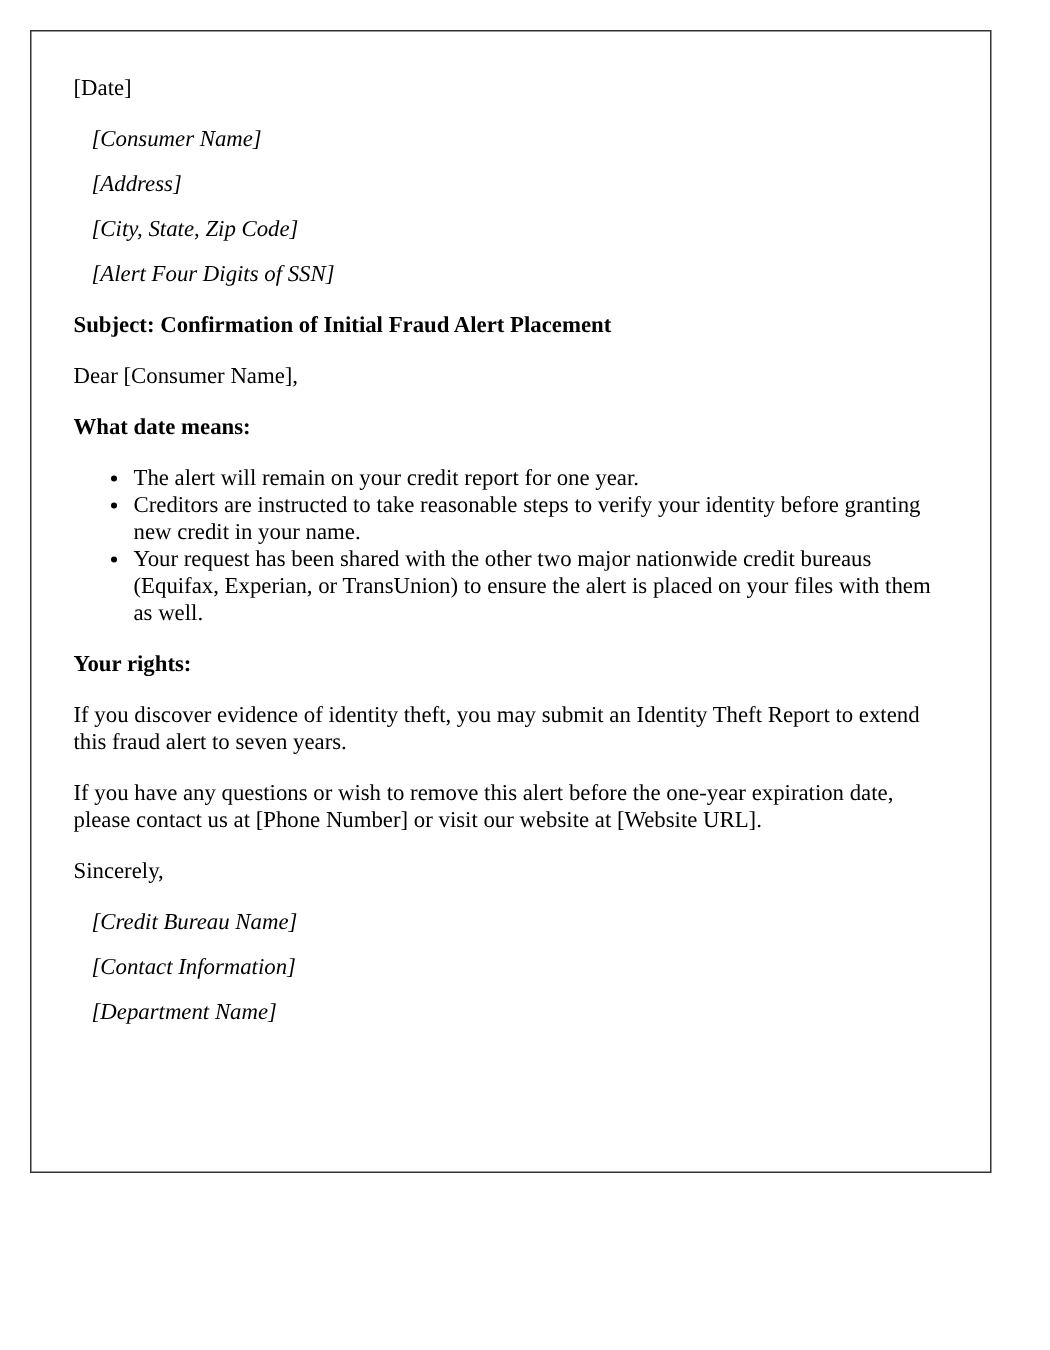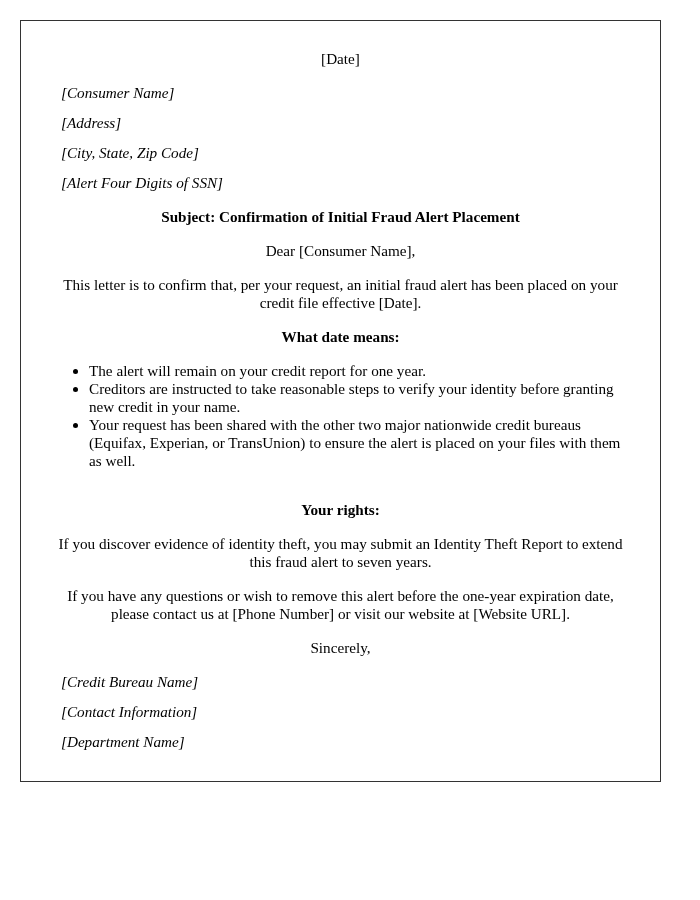"[Date]" p { text-align: center -> none }
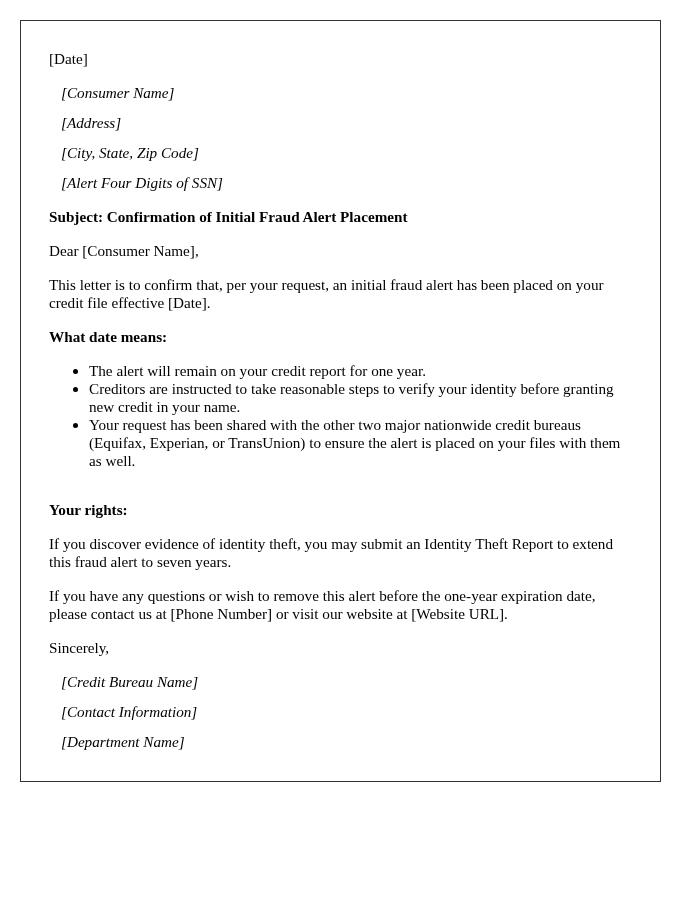"This letter is to confirm" p { html: <p>This letter is to confirm that, per your request, an initial fraud alert has been placed on your credit file effective [Date].</p> -> none }
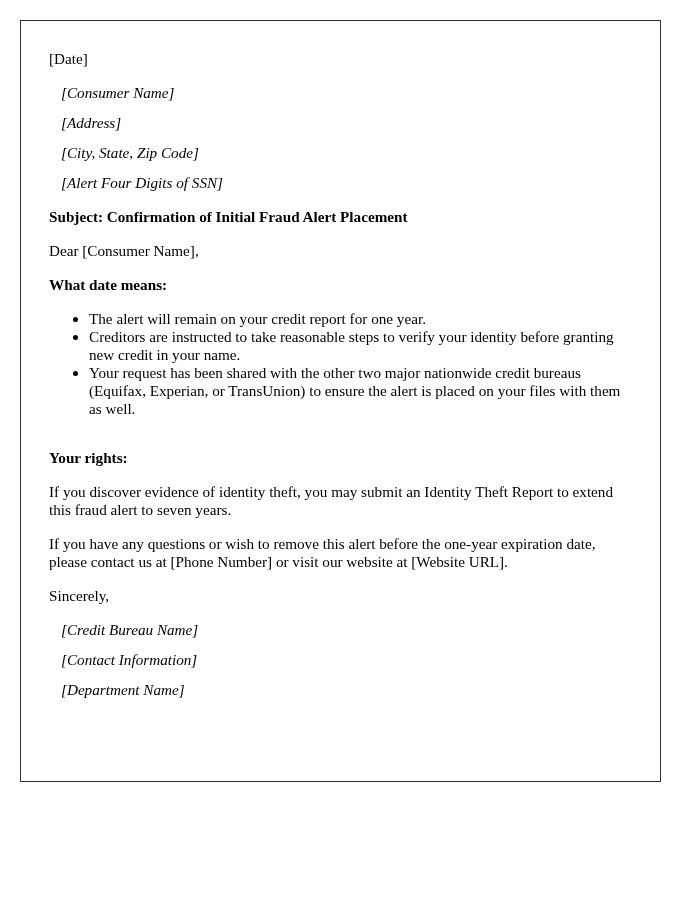"The alert will remain on" ul { margin: 0 0 31px 0 -> 0 0 16px 0 }
